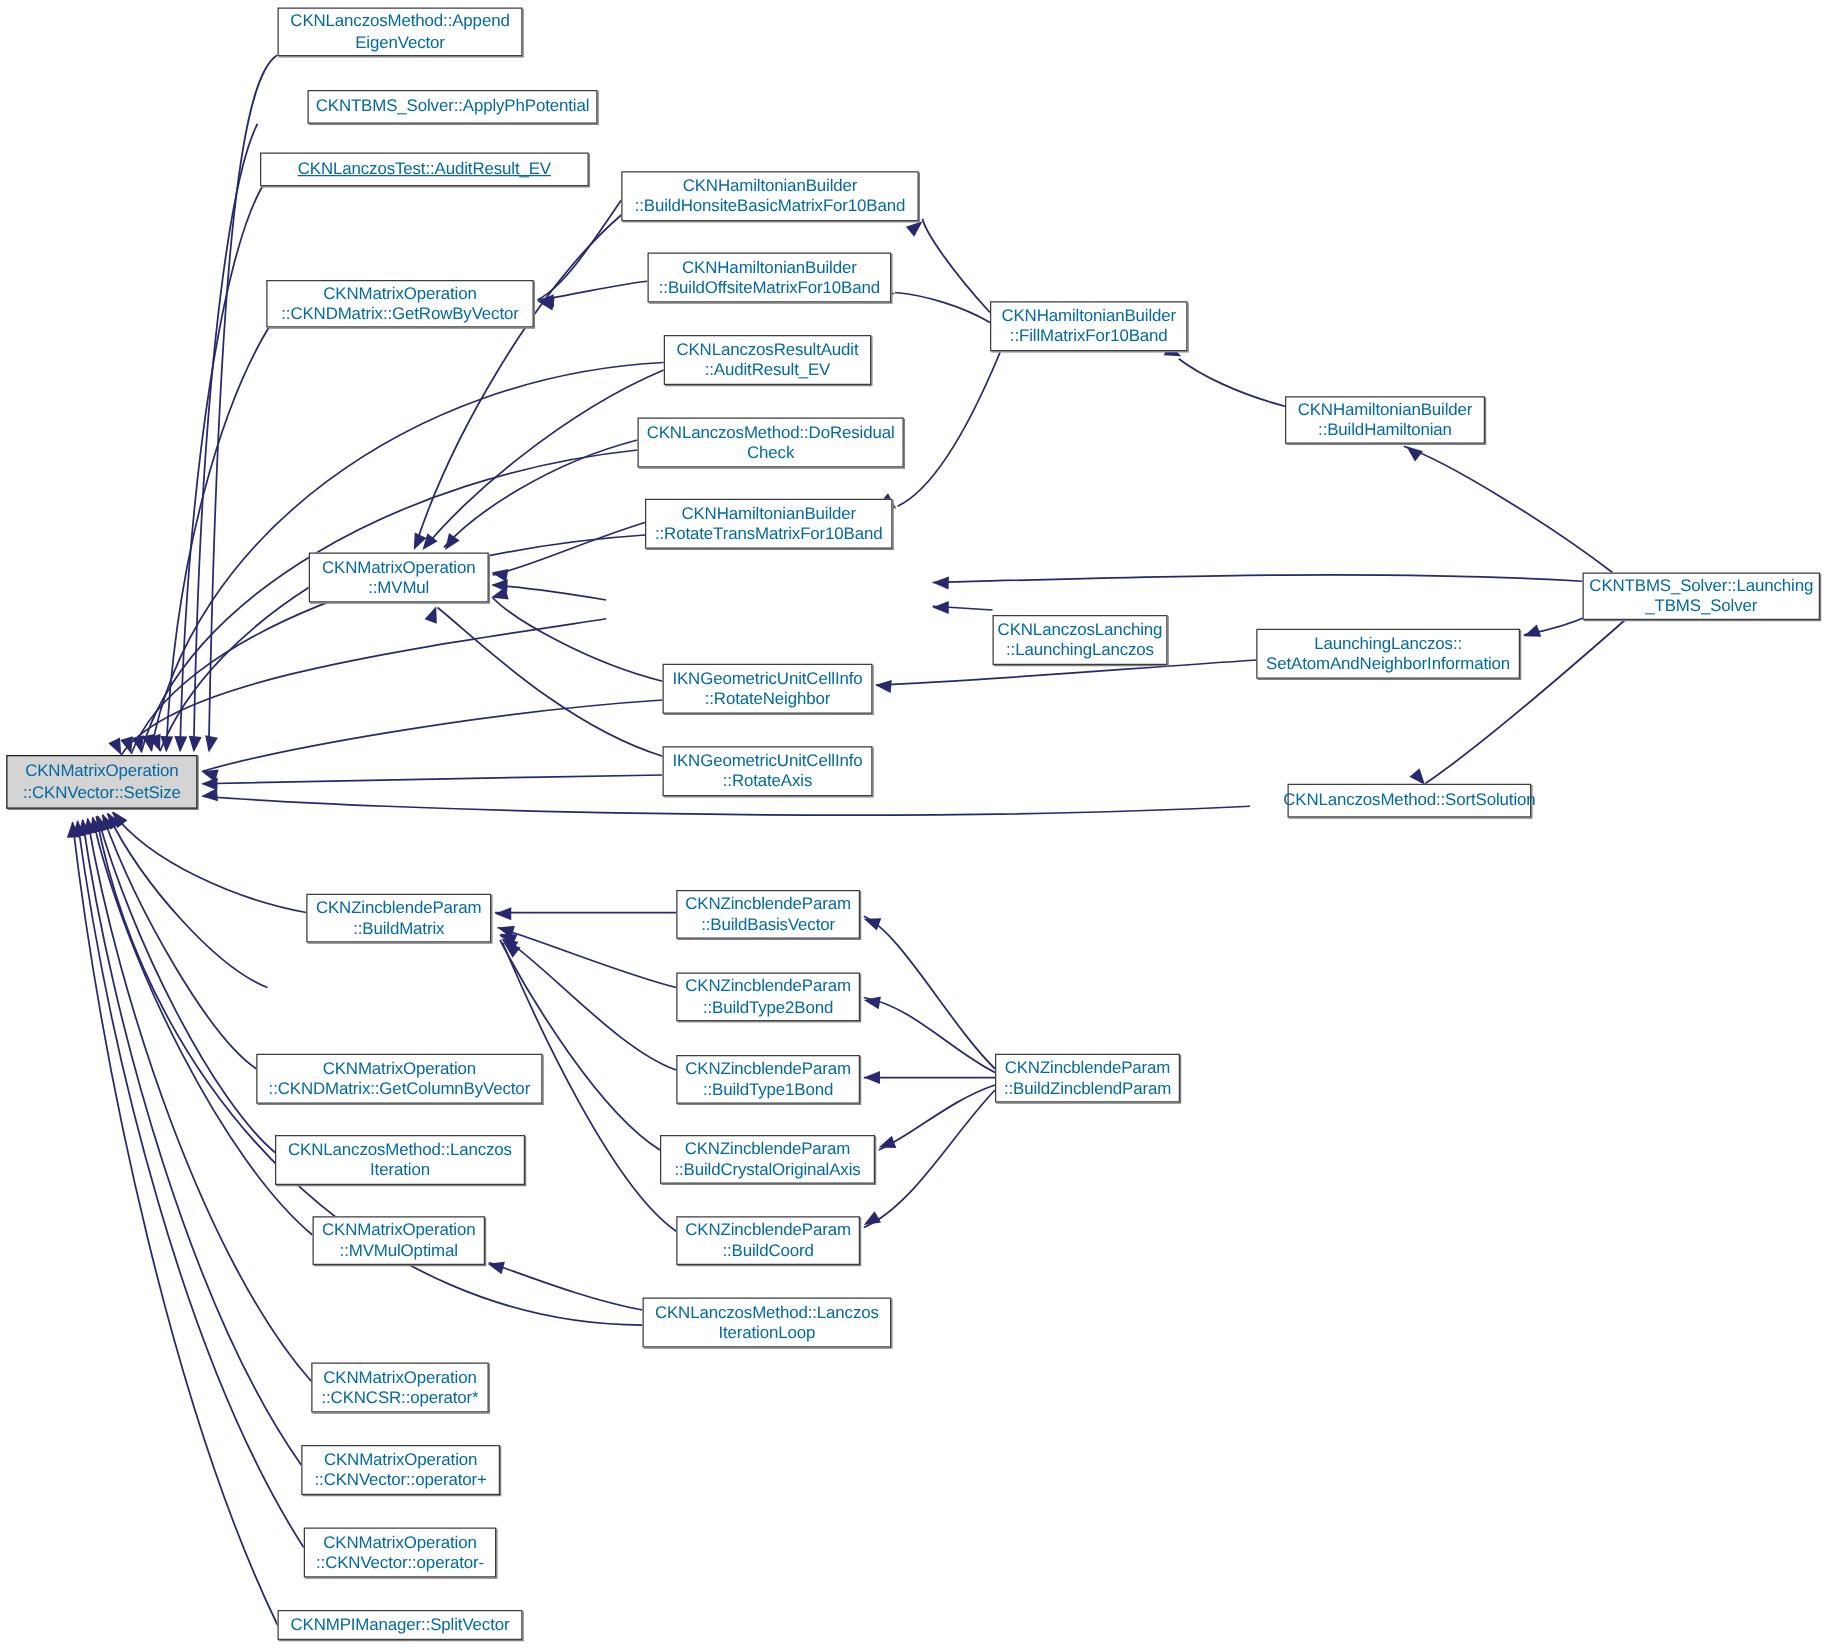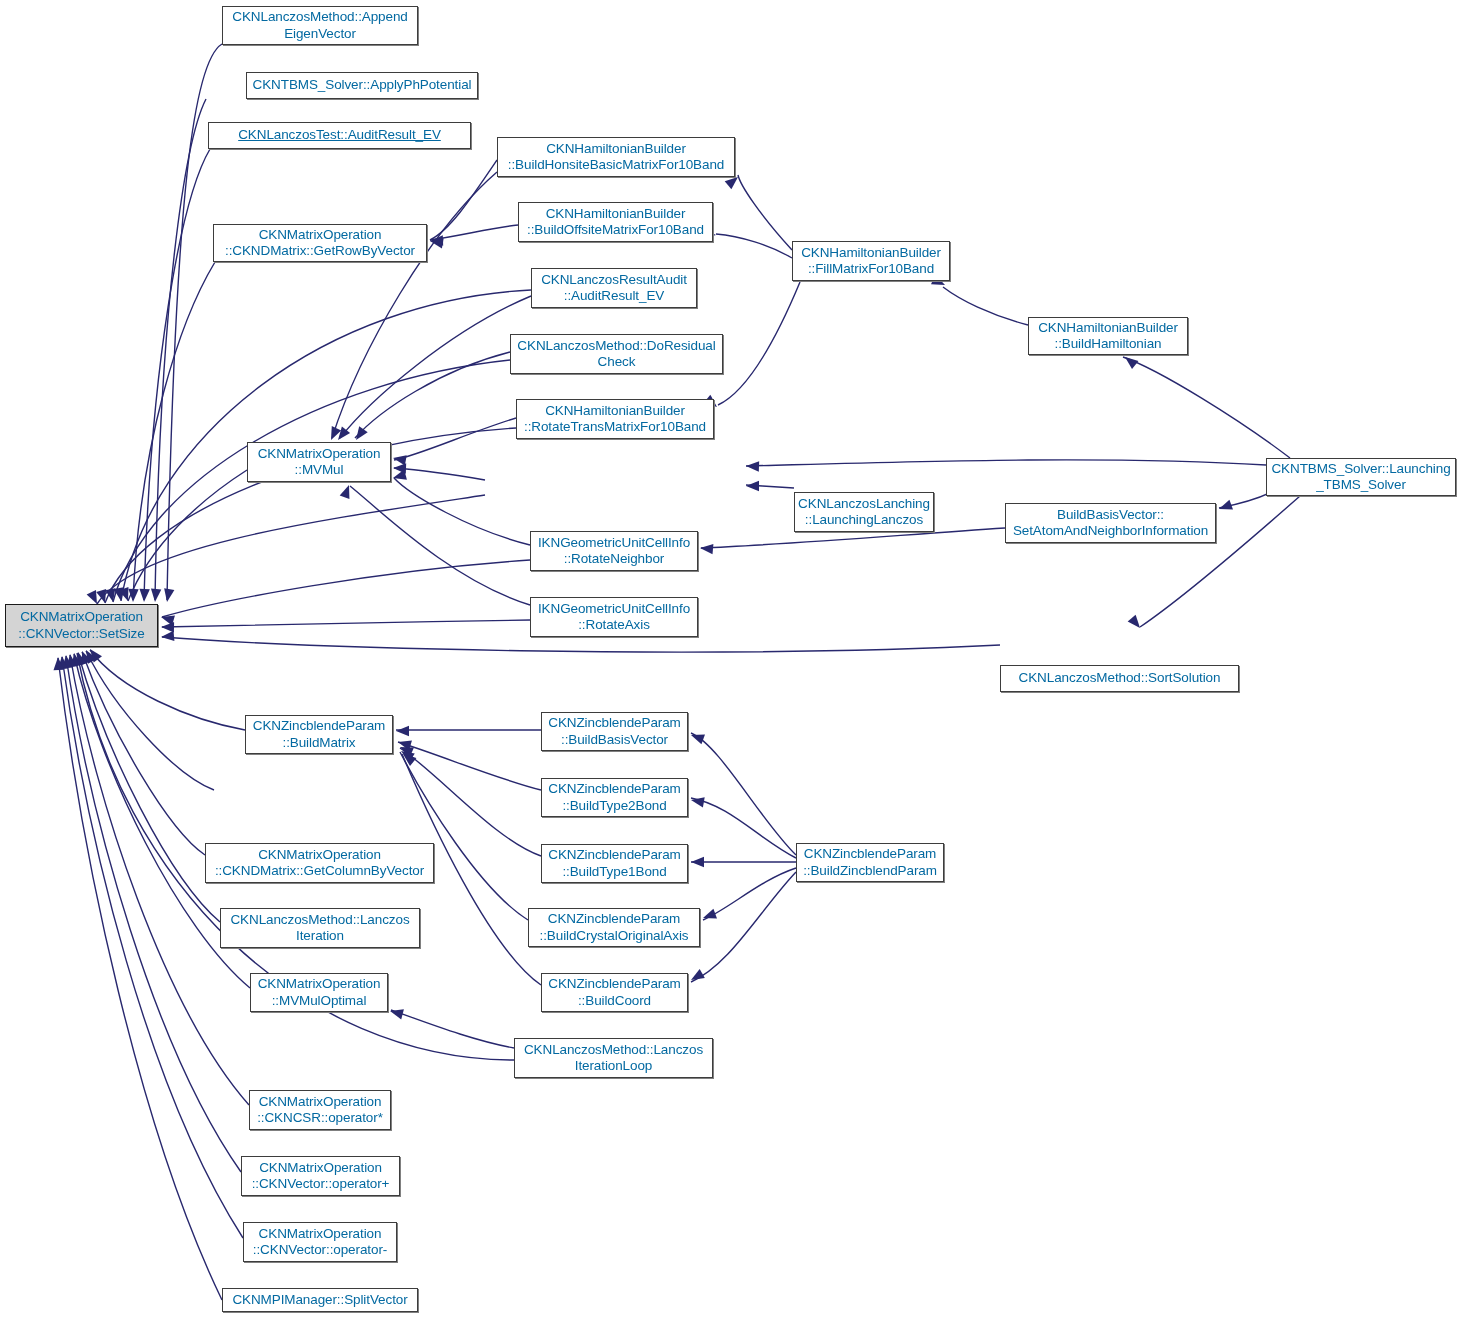"BuildBasisVector::" div.node { text: BuildBasisVector -> LaunchingLanczos }
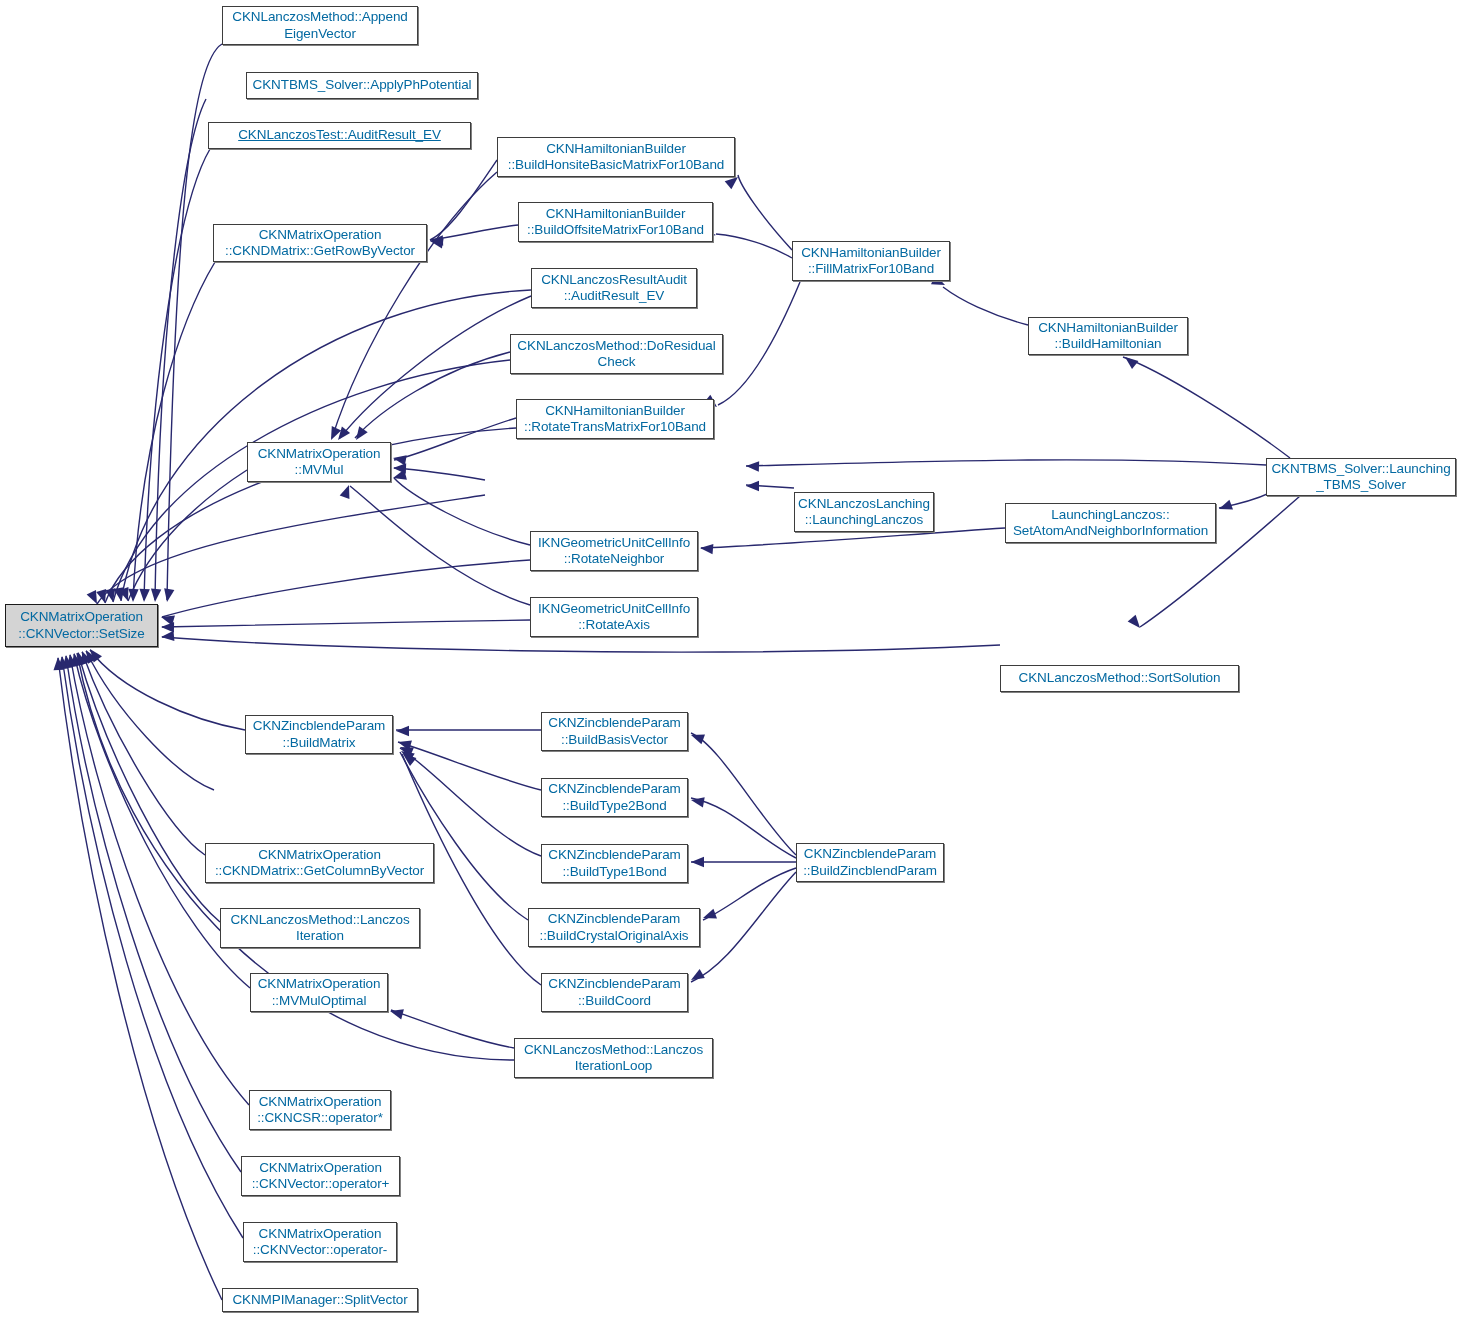"CKNLanczosMethod::SortSolution" div.node { left: 1000px -> 1030px; margin-top: 38px -> none; width: 239px -> 195px }
